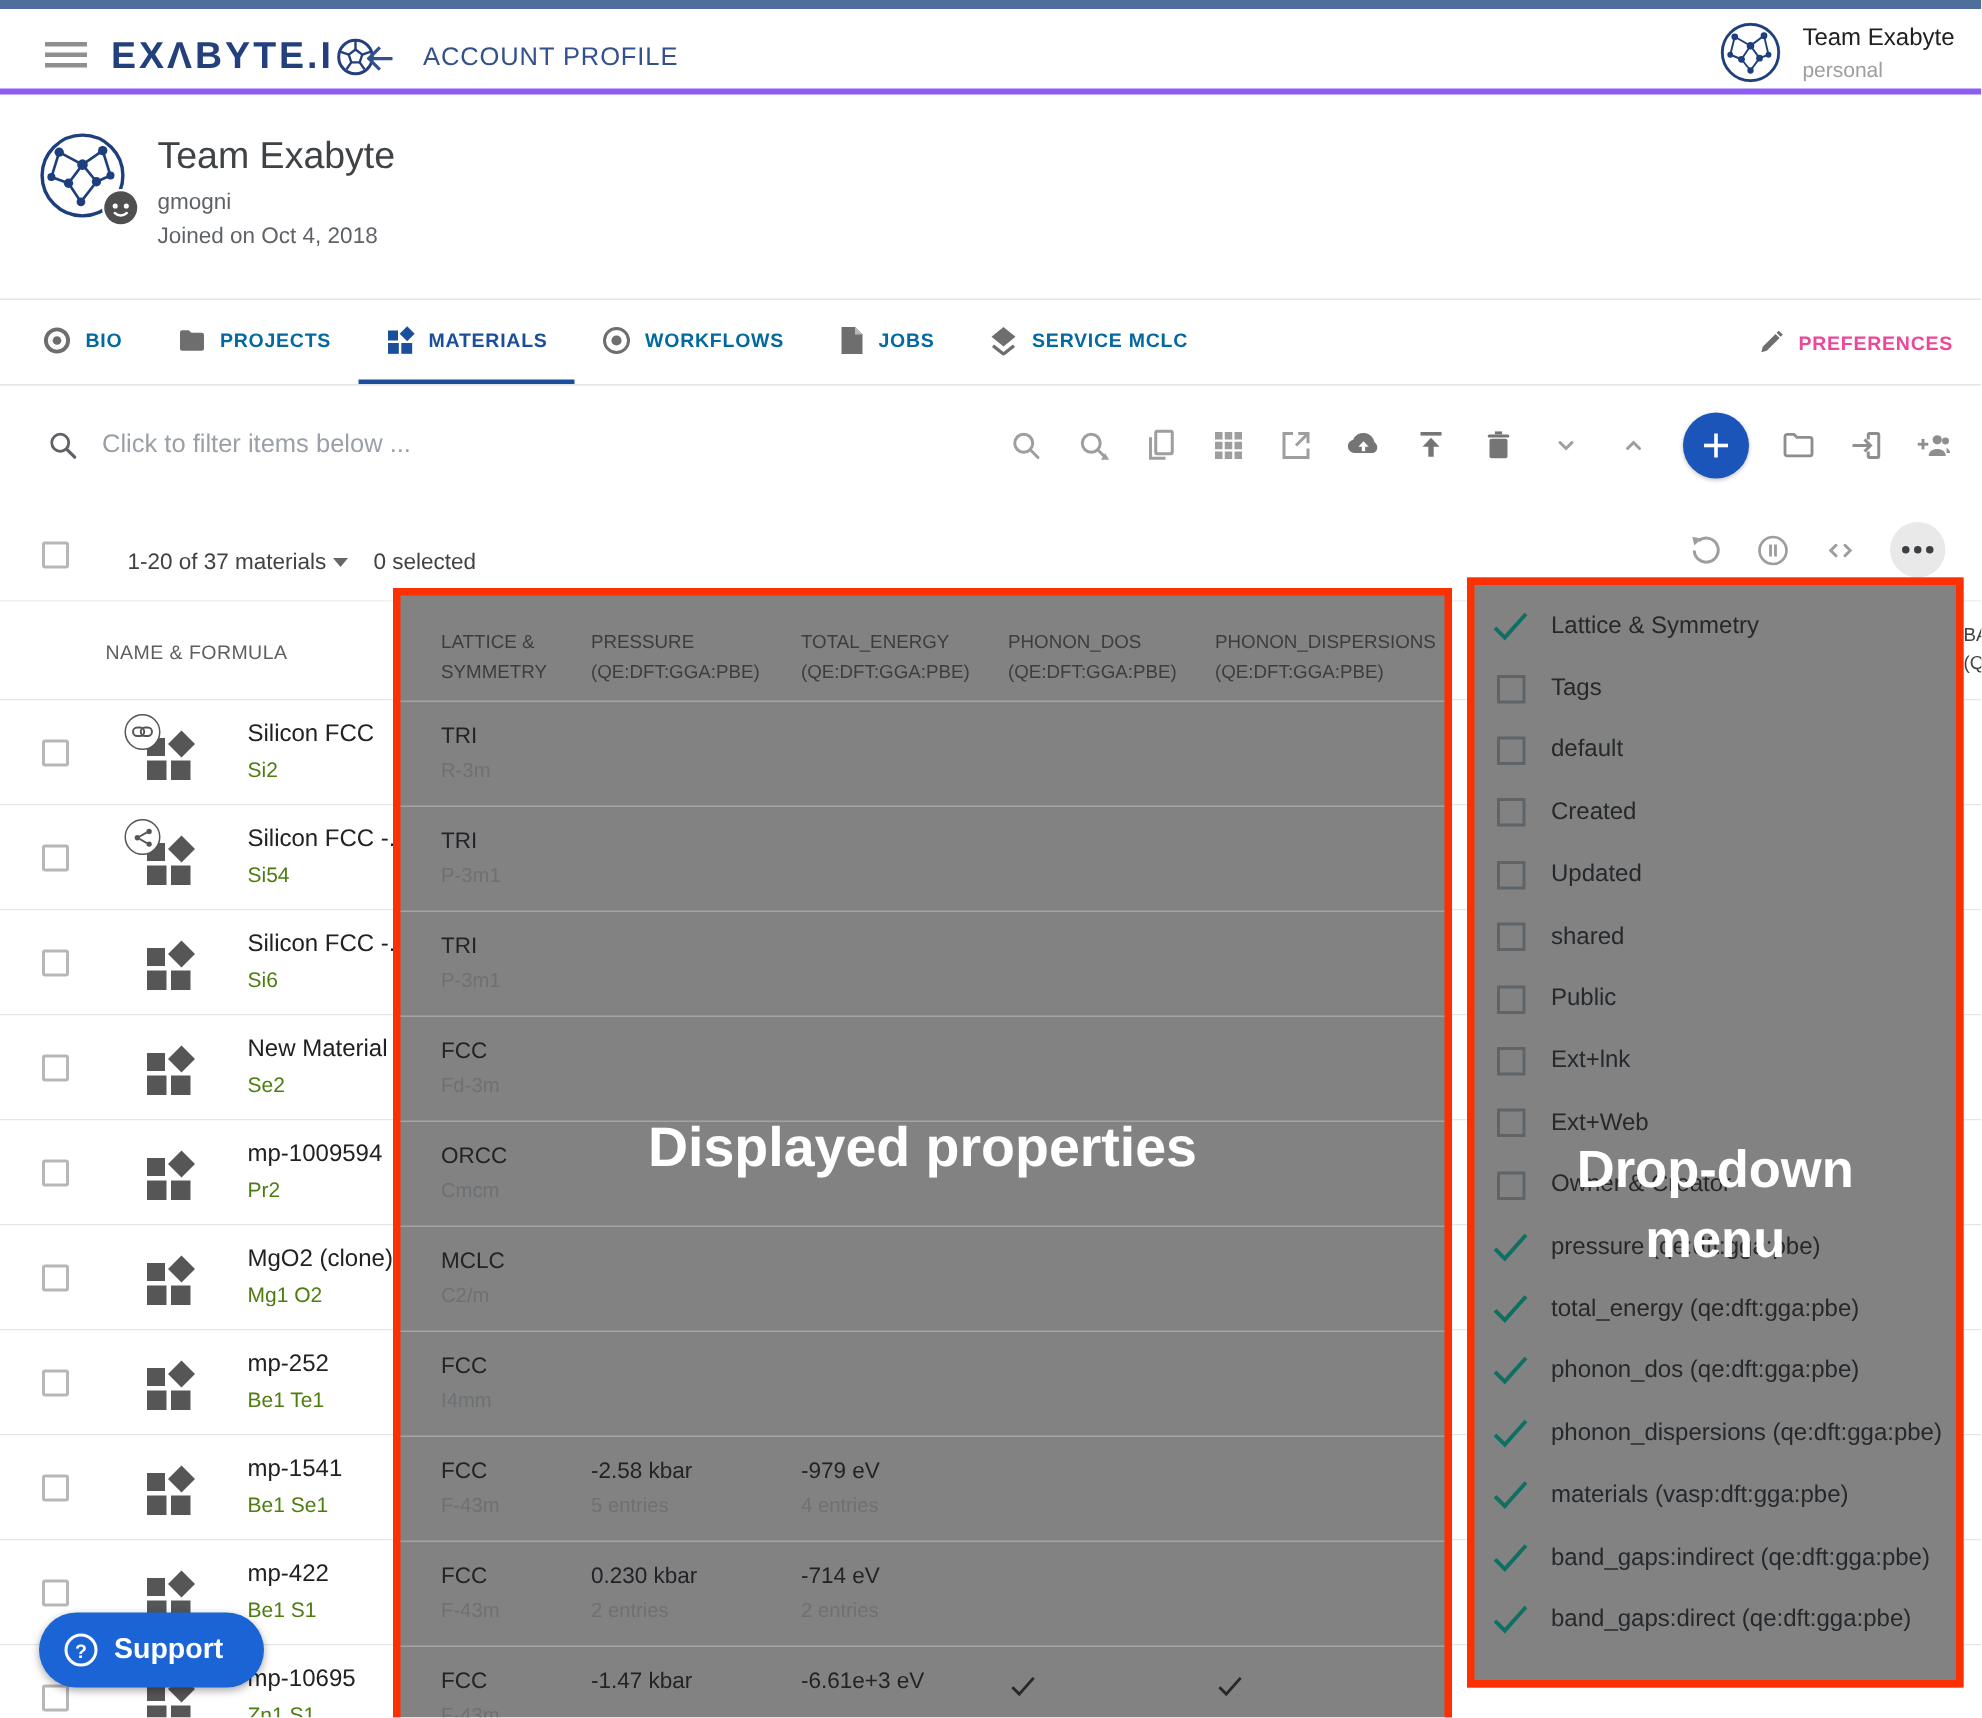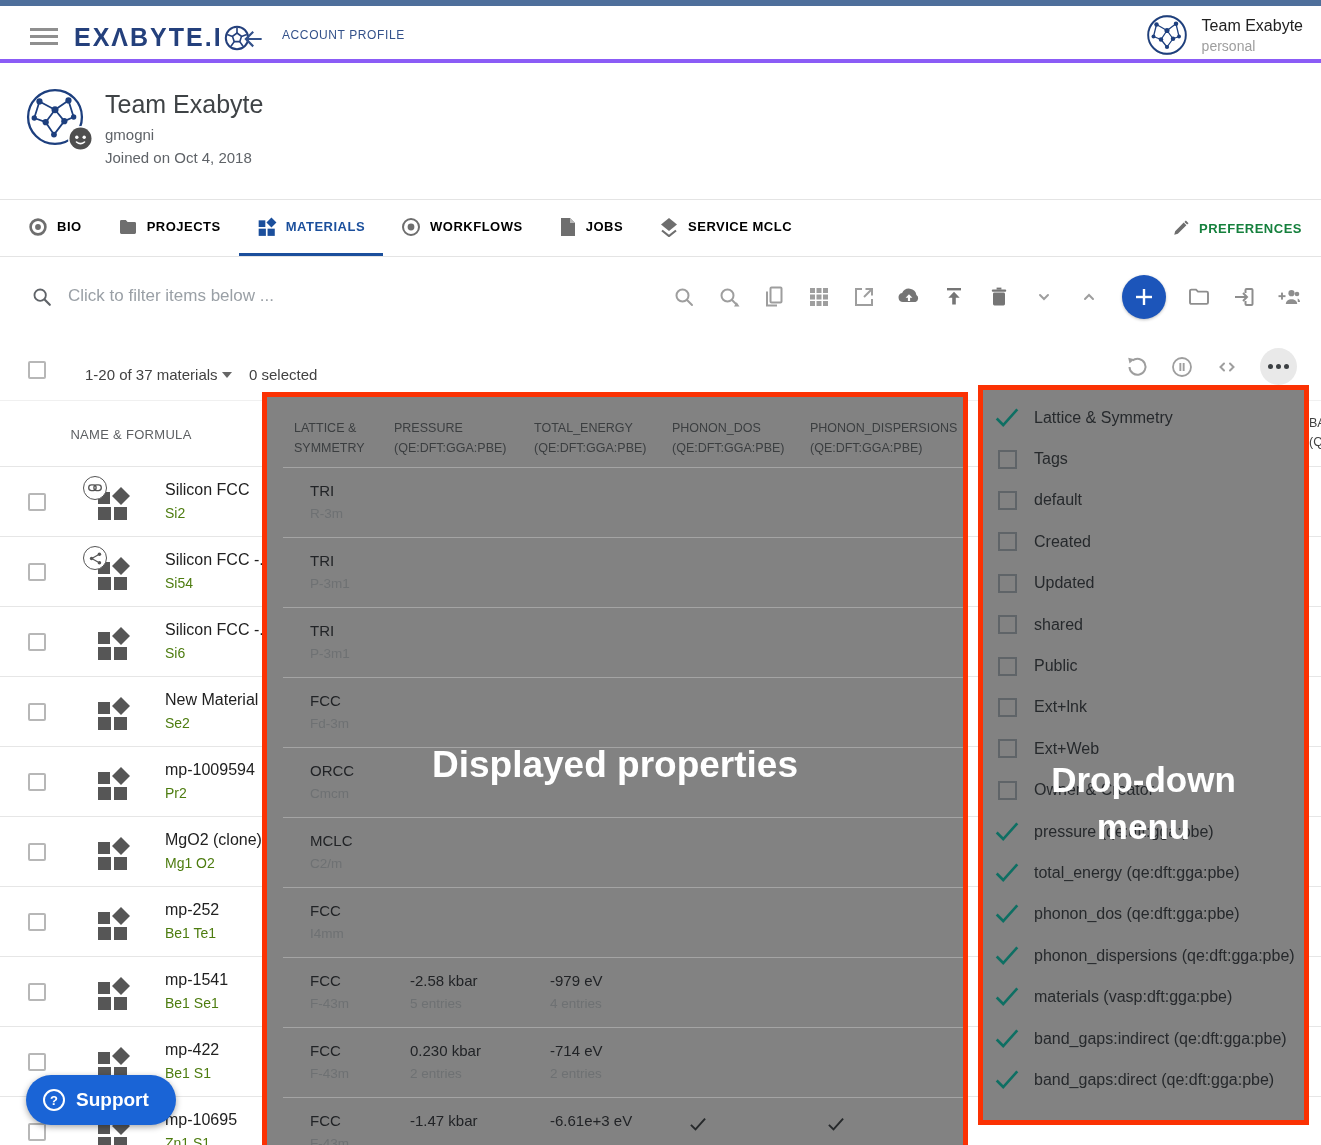"ACCOUNT PROFILE" .page-title { font-size: 12px -> 17px }
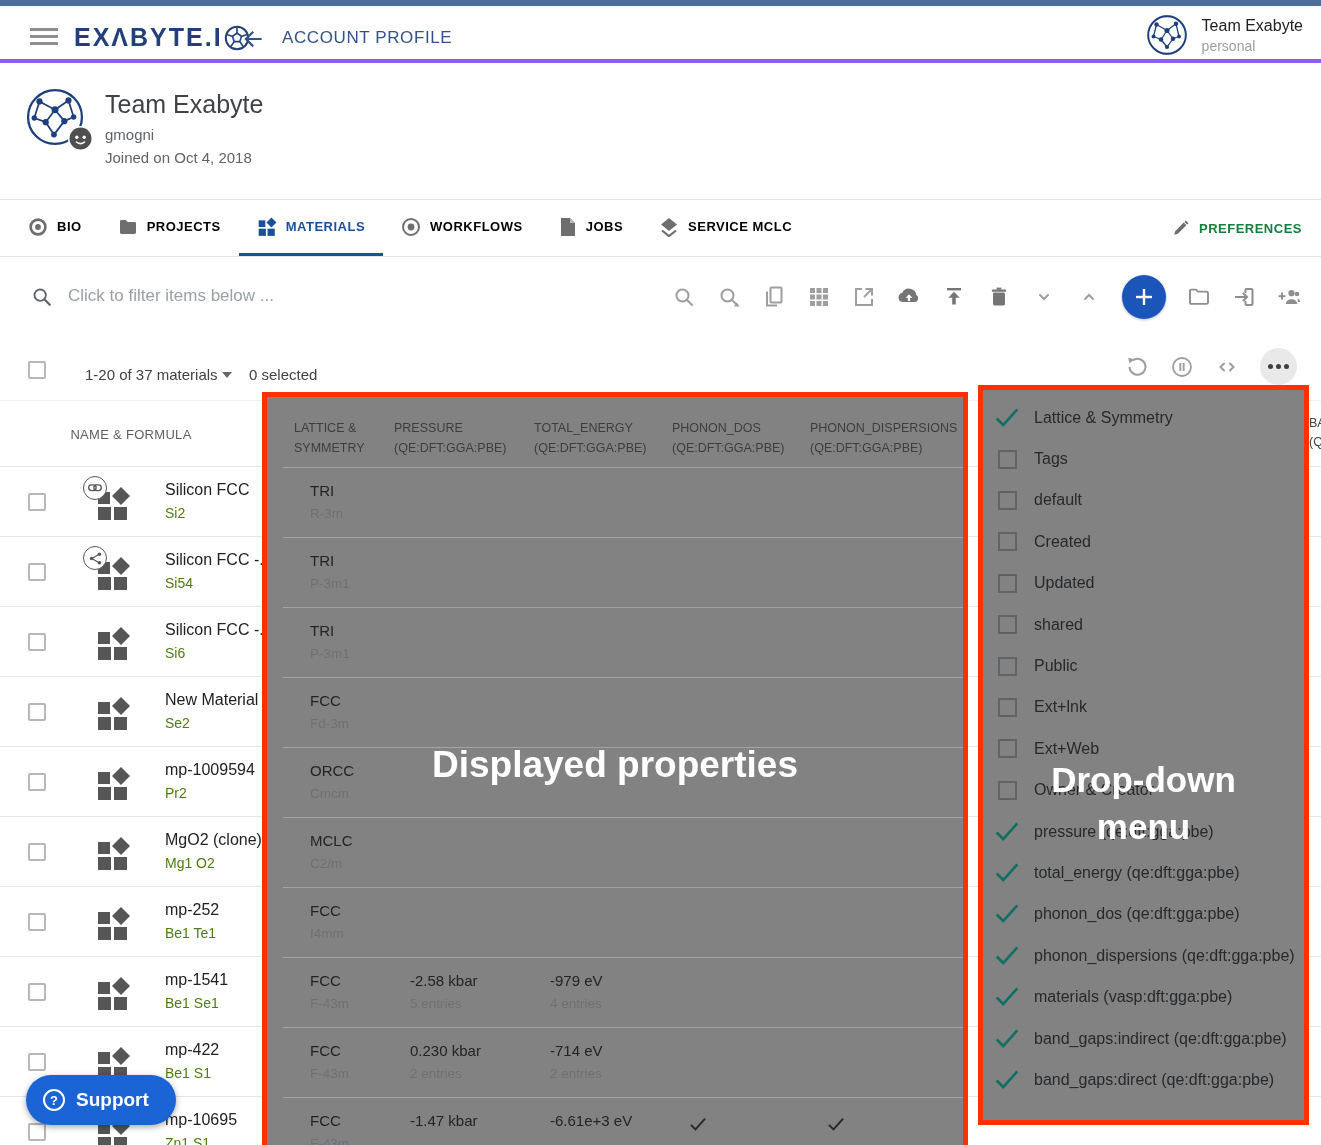"BIO" .tab { color: #000000 -> #0369a1 }
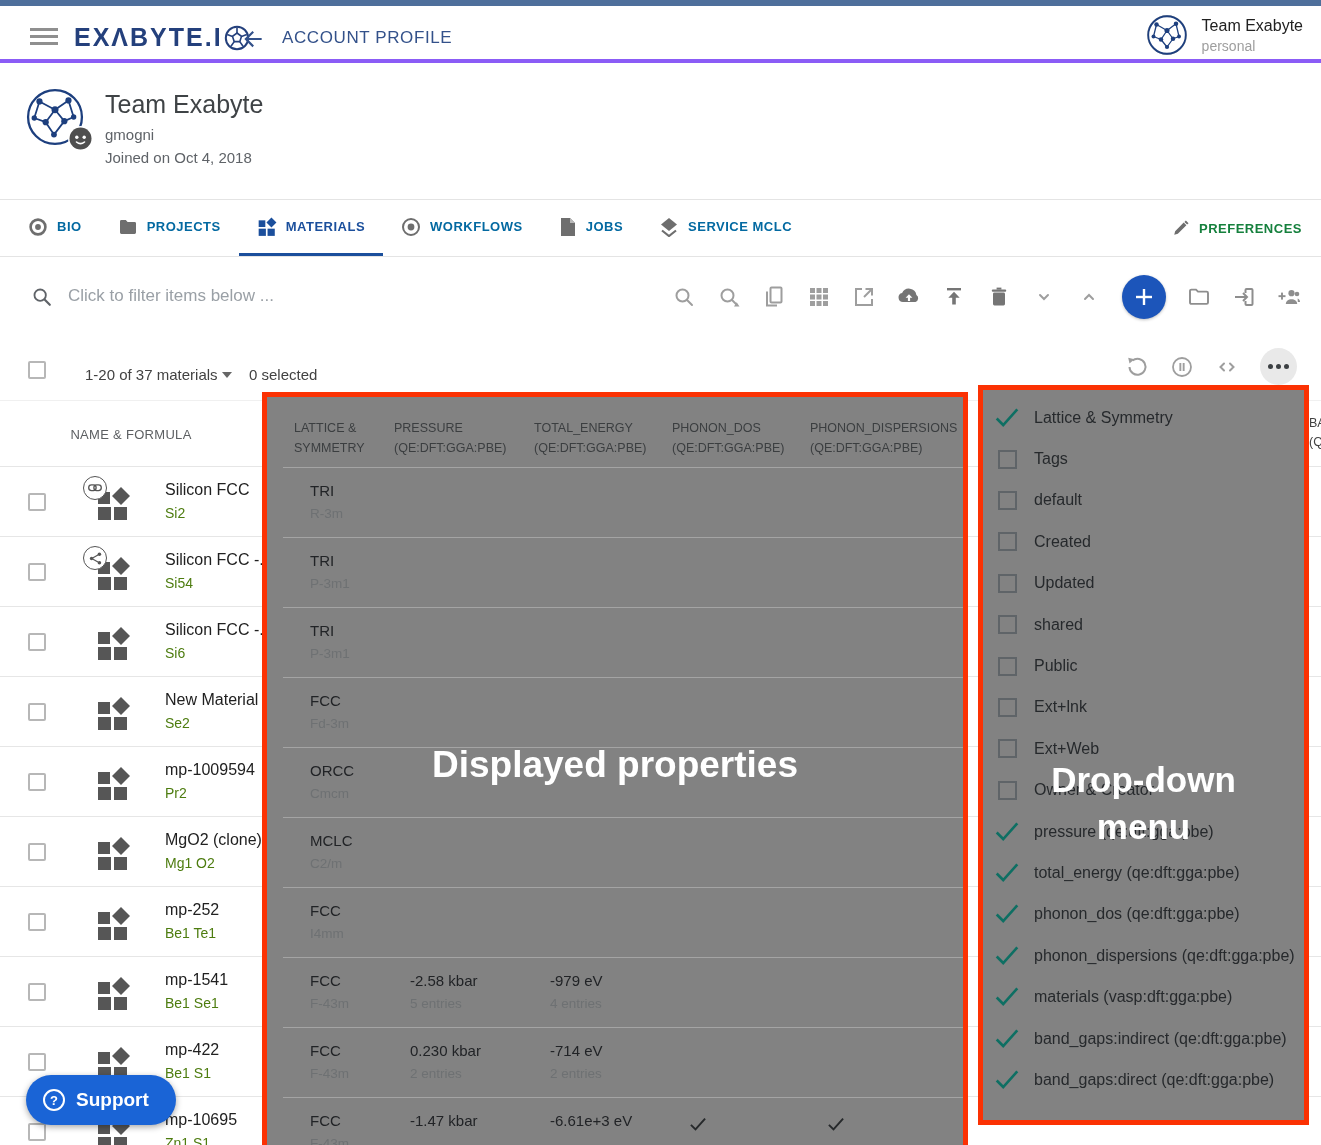"PREFERENCES" .tab-right { color: #15803d -> #ec4899 }
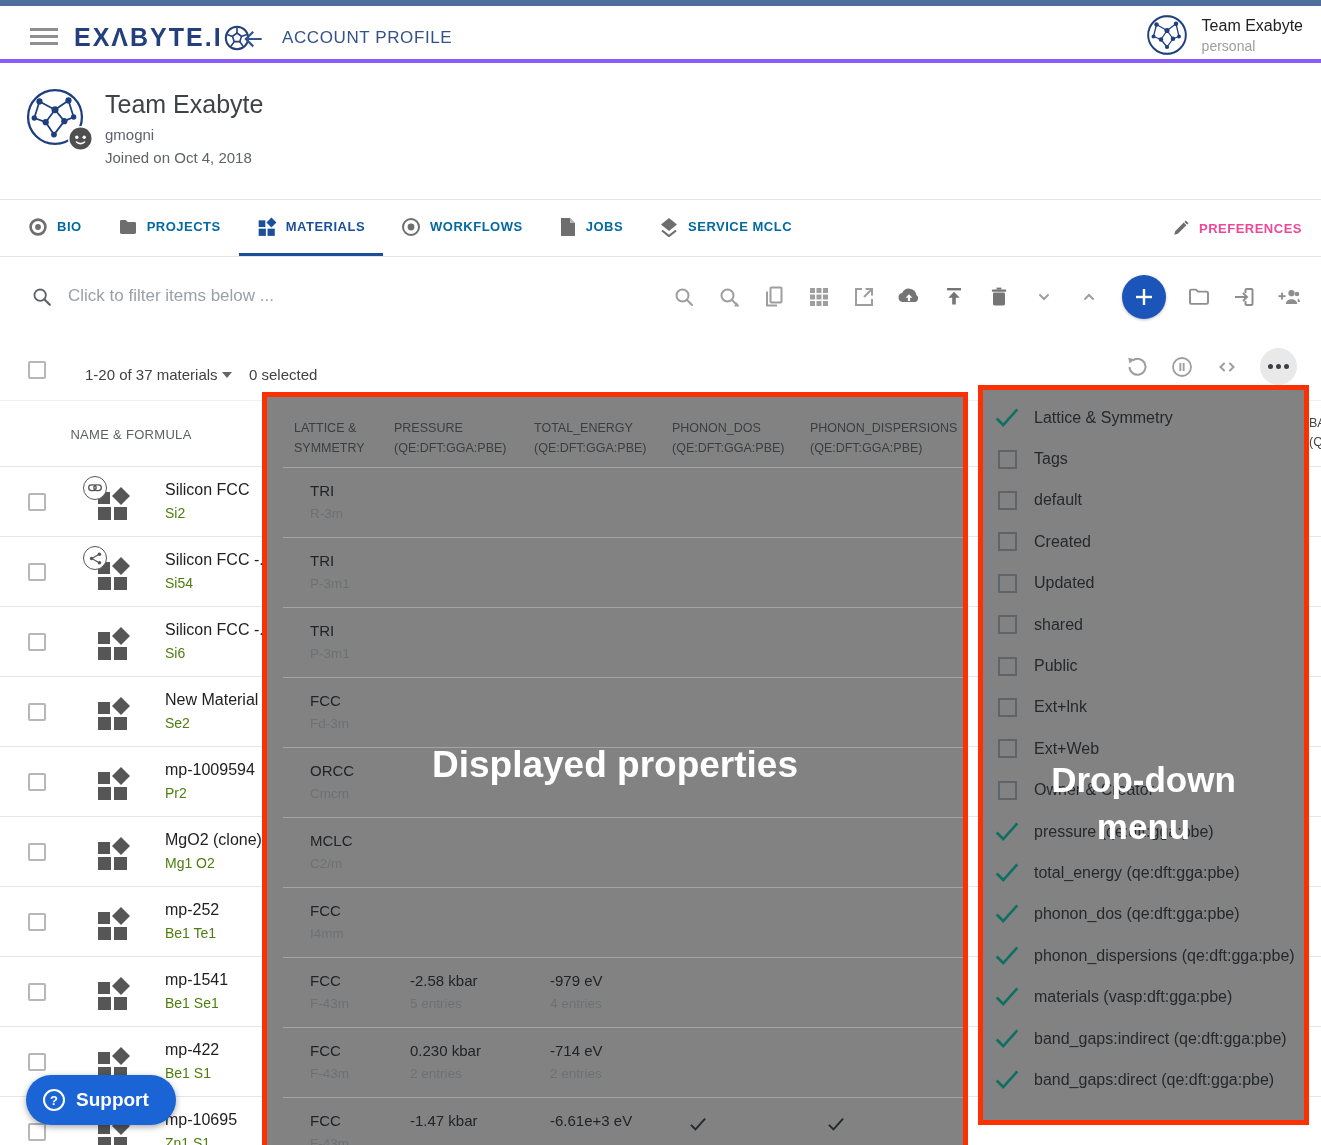"TRI" .prow { margin-left: 16px -> none }
